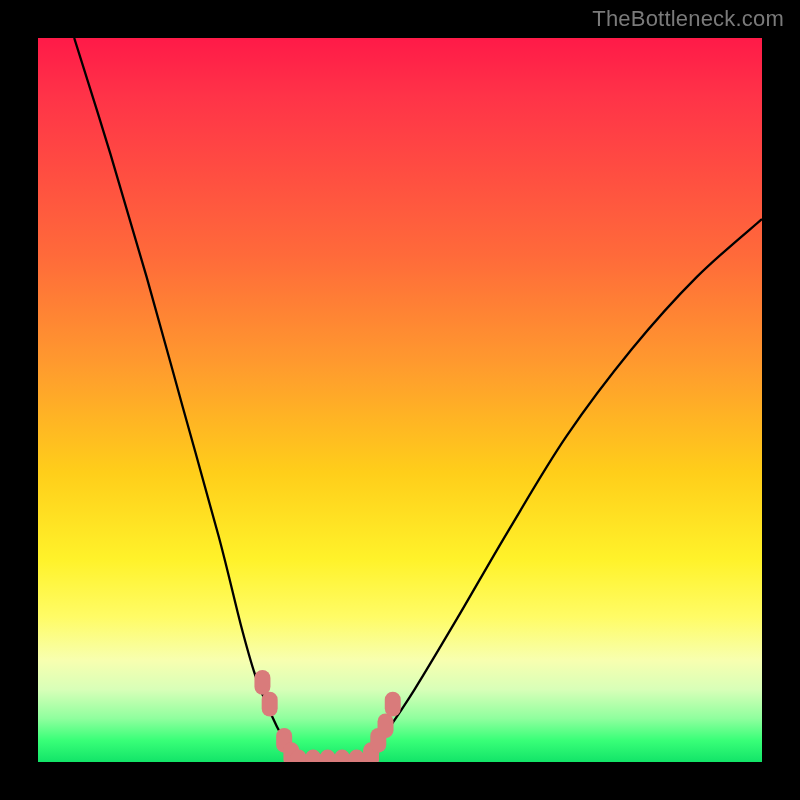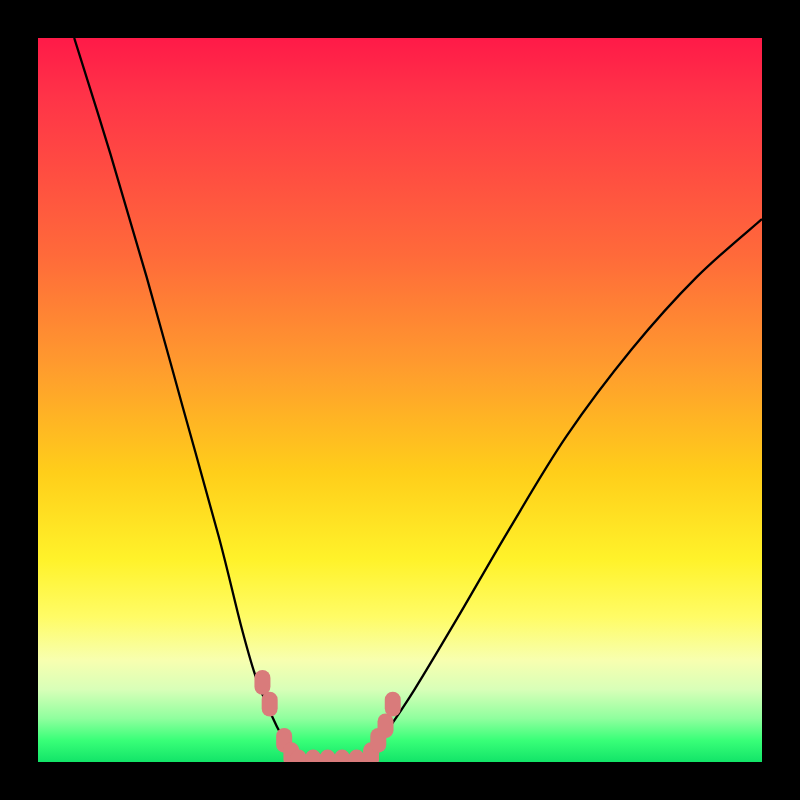"TheBottleneck.com" div.watermark { html: none -> <div>TheBottleneck.com</div> }
